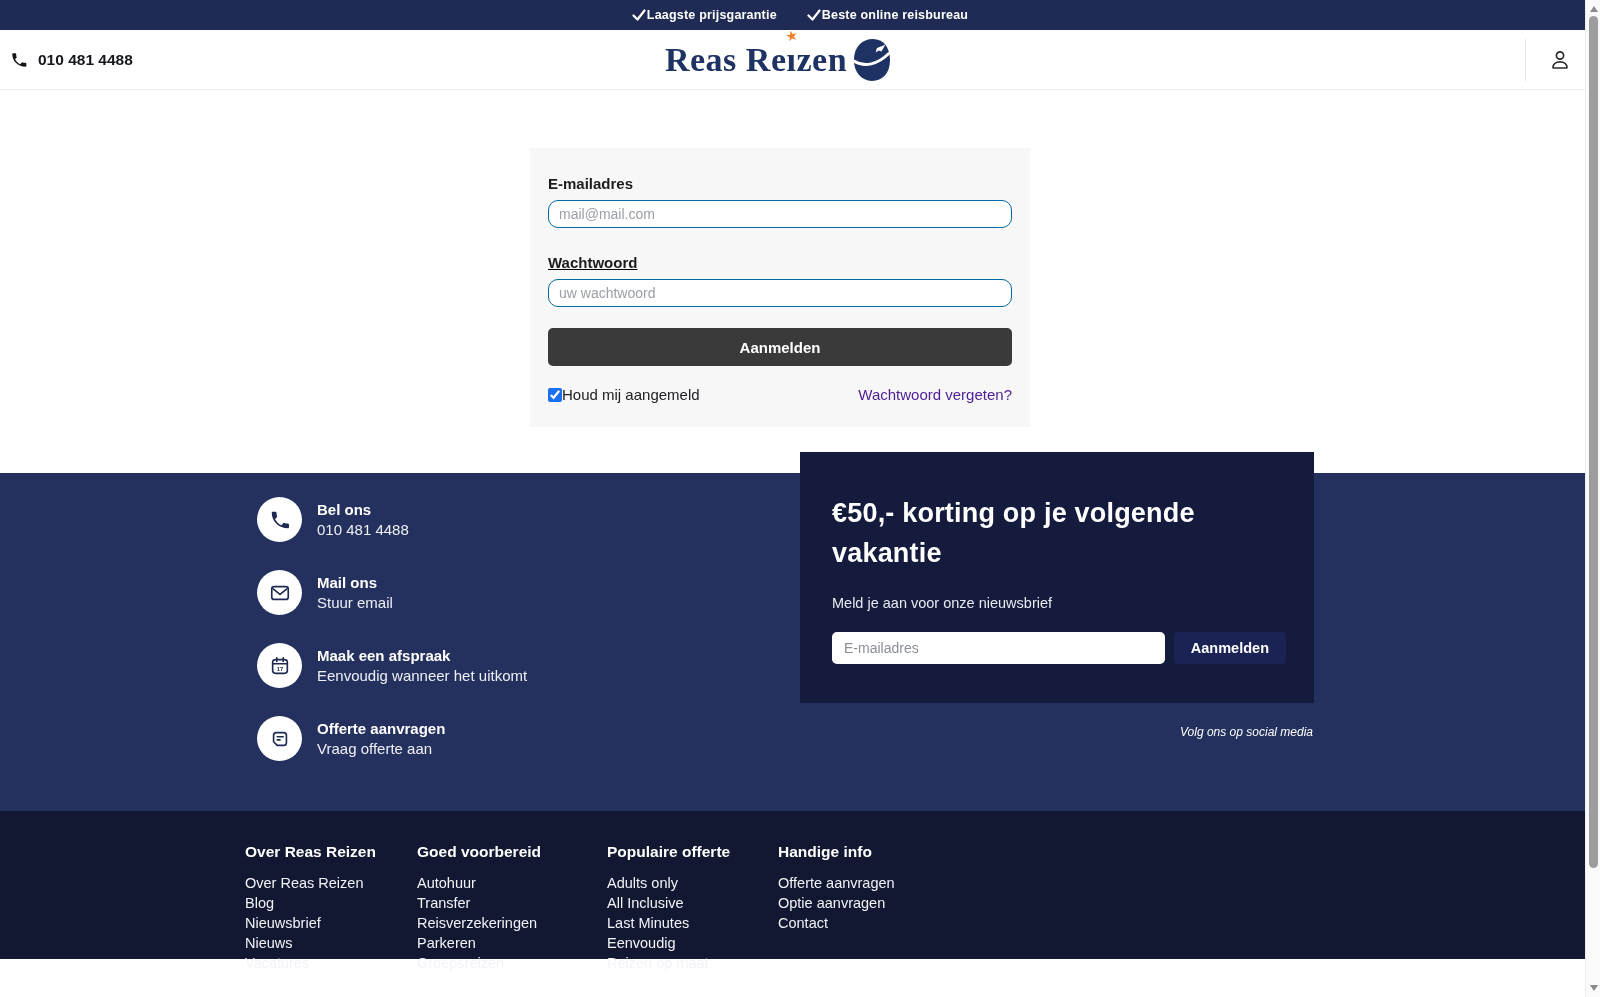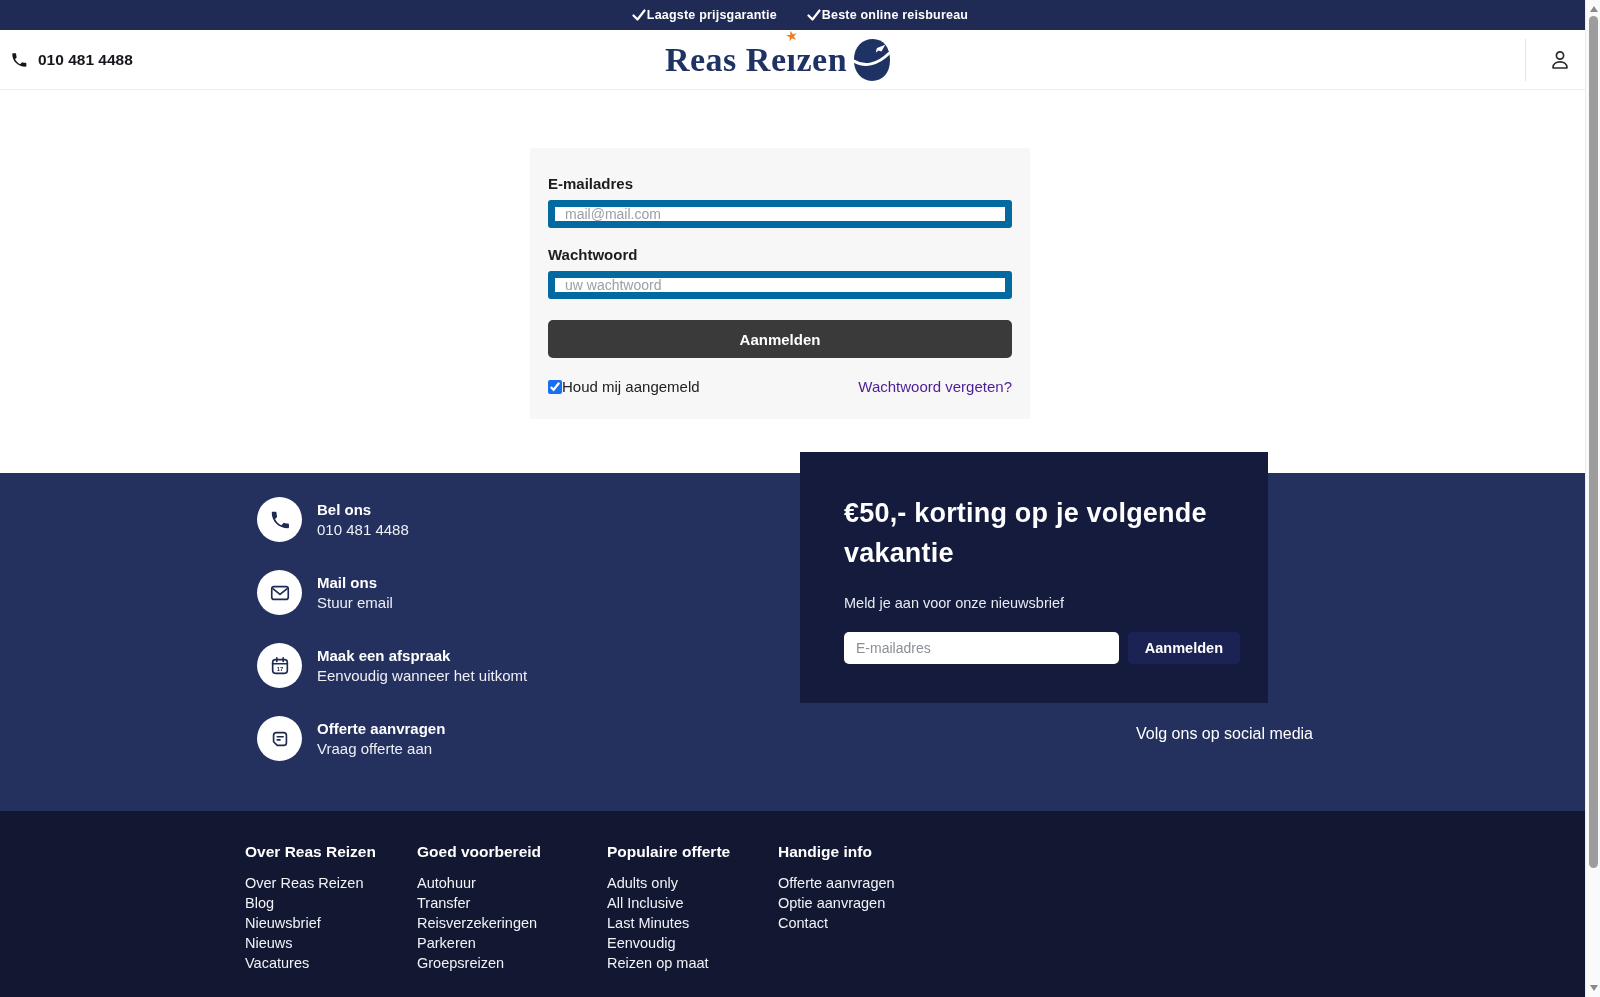"mail@mail.com" .text-input { border: 7px solid #0369a1 -> 1px solid #0369a1; border-radius: 3px -> 10px }
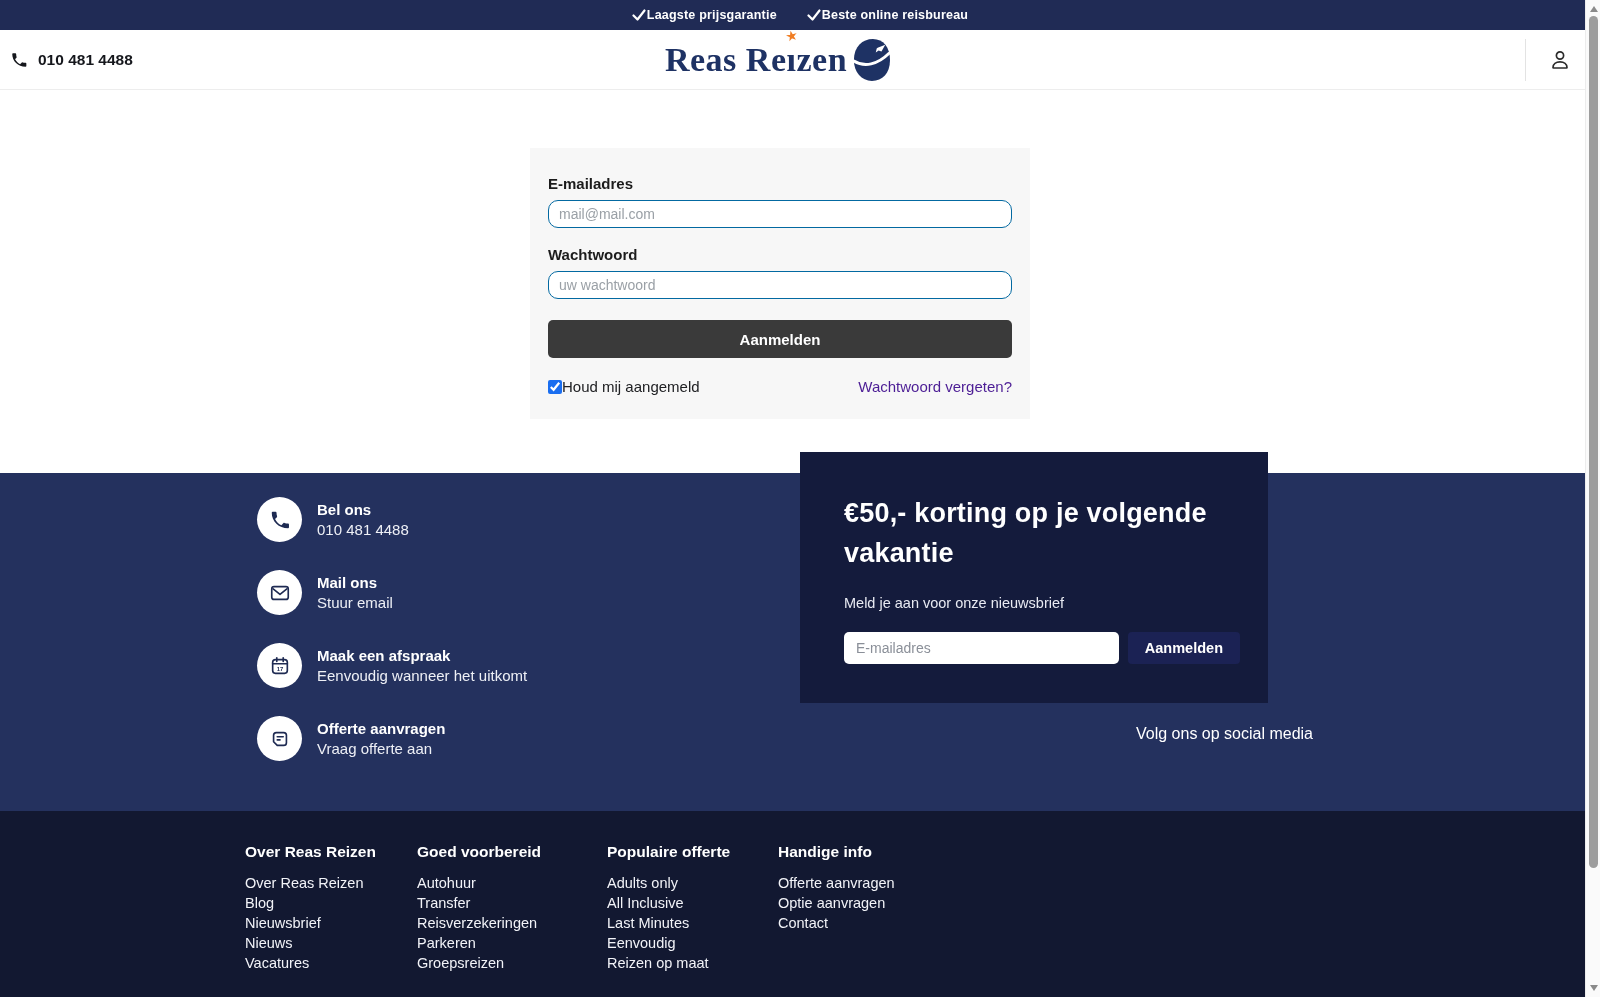"Wachtwoord" .field + .field { margin-top: 18px -> 26px; text-decoration: none -> underline }
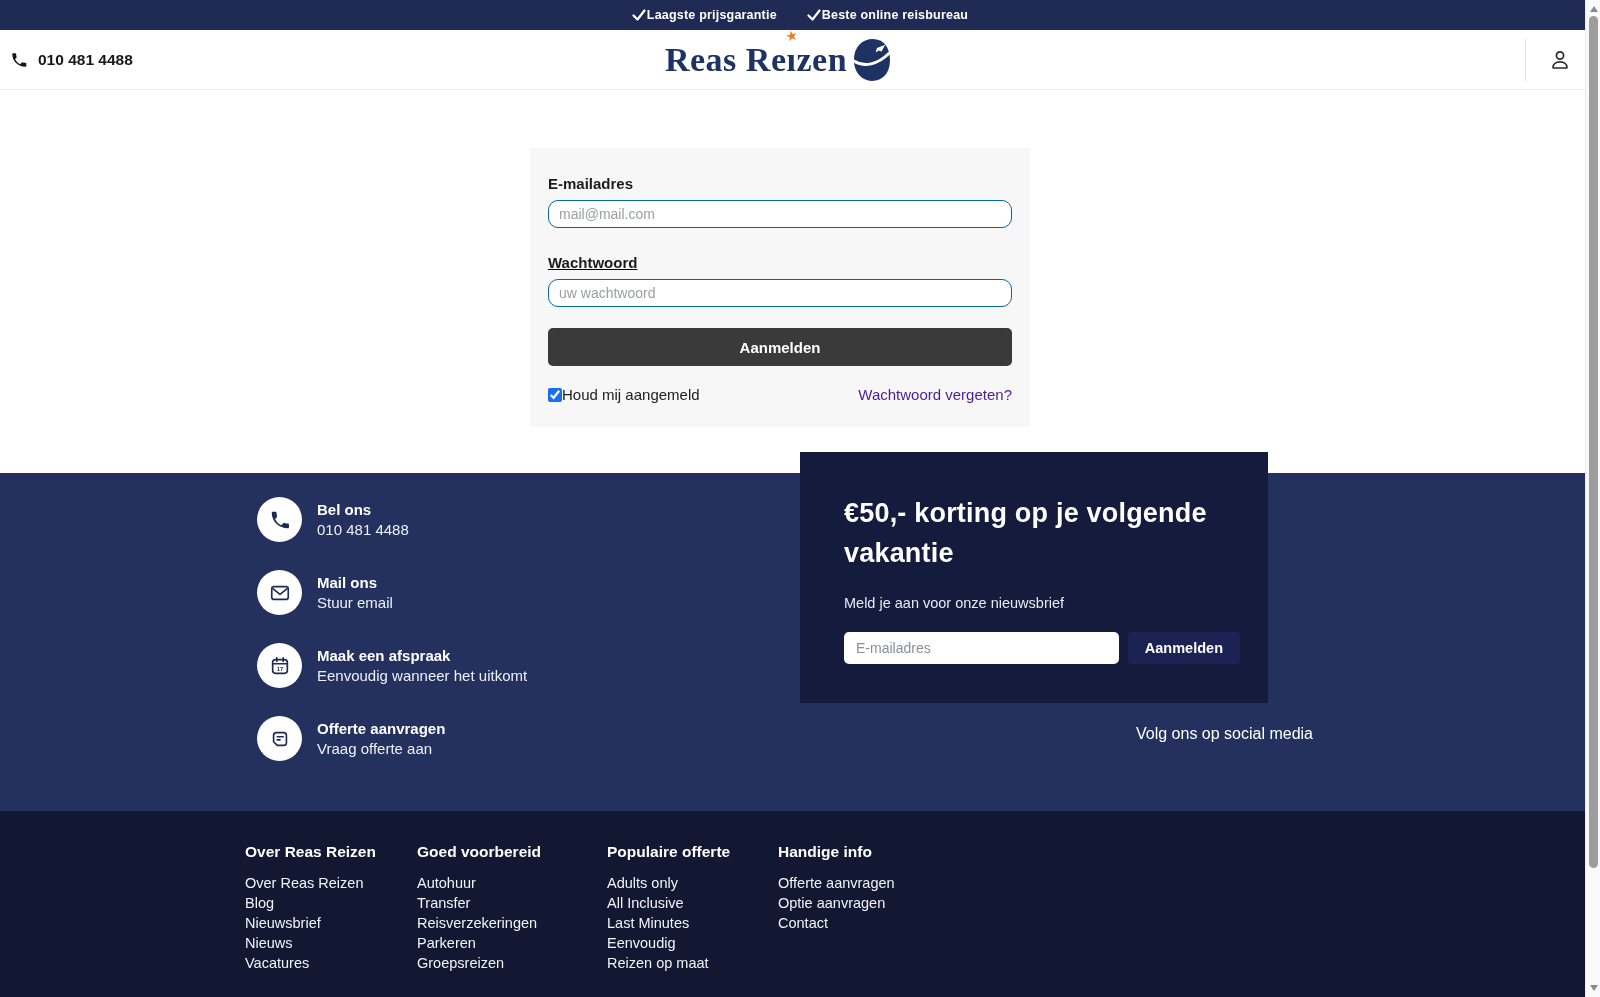"€50,- korting op je volgende" .newsletter-card { padding: 41px 28px 0 44px -> 41px 28px 0 32px; width: 468px -> 514px }
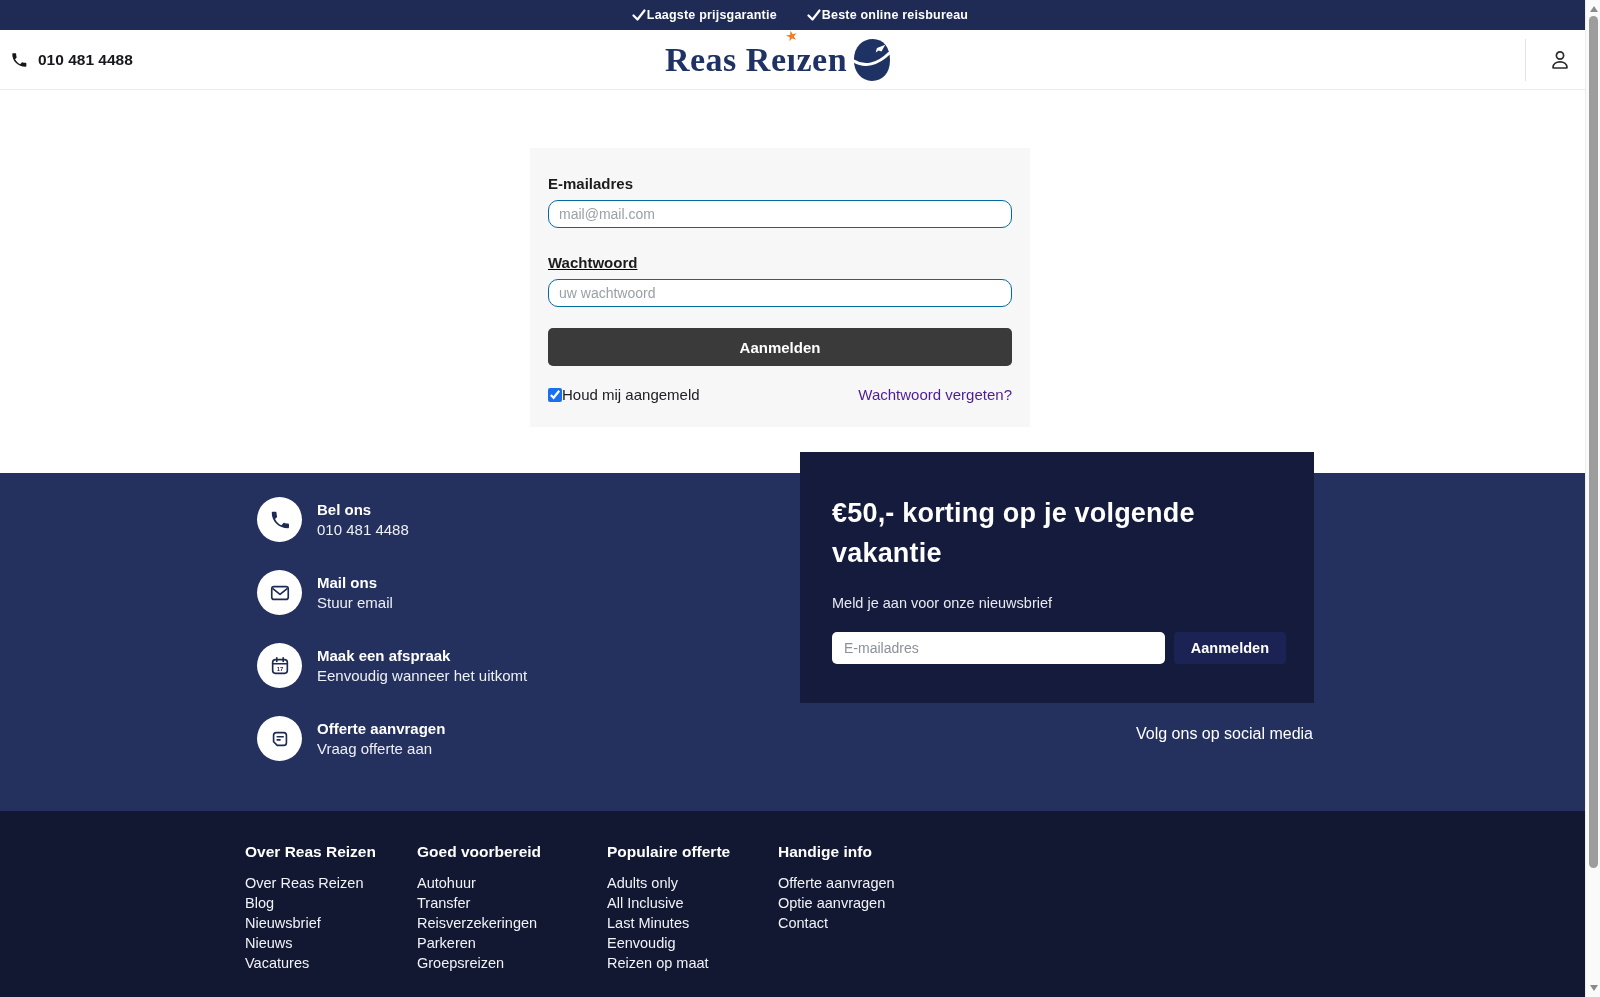"Volg ons op social media" .social-label { font-size: 16px -> 12px; font-style: none -> italic }
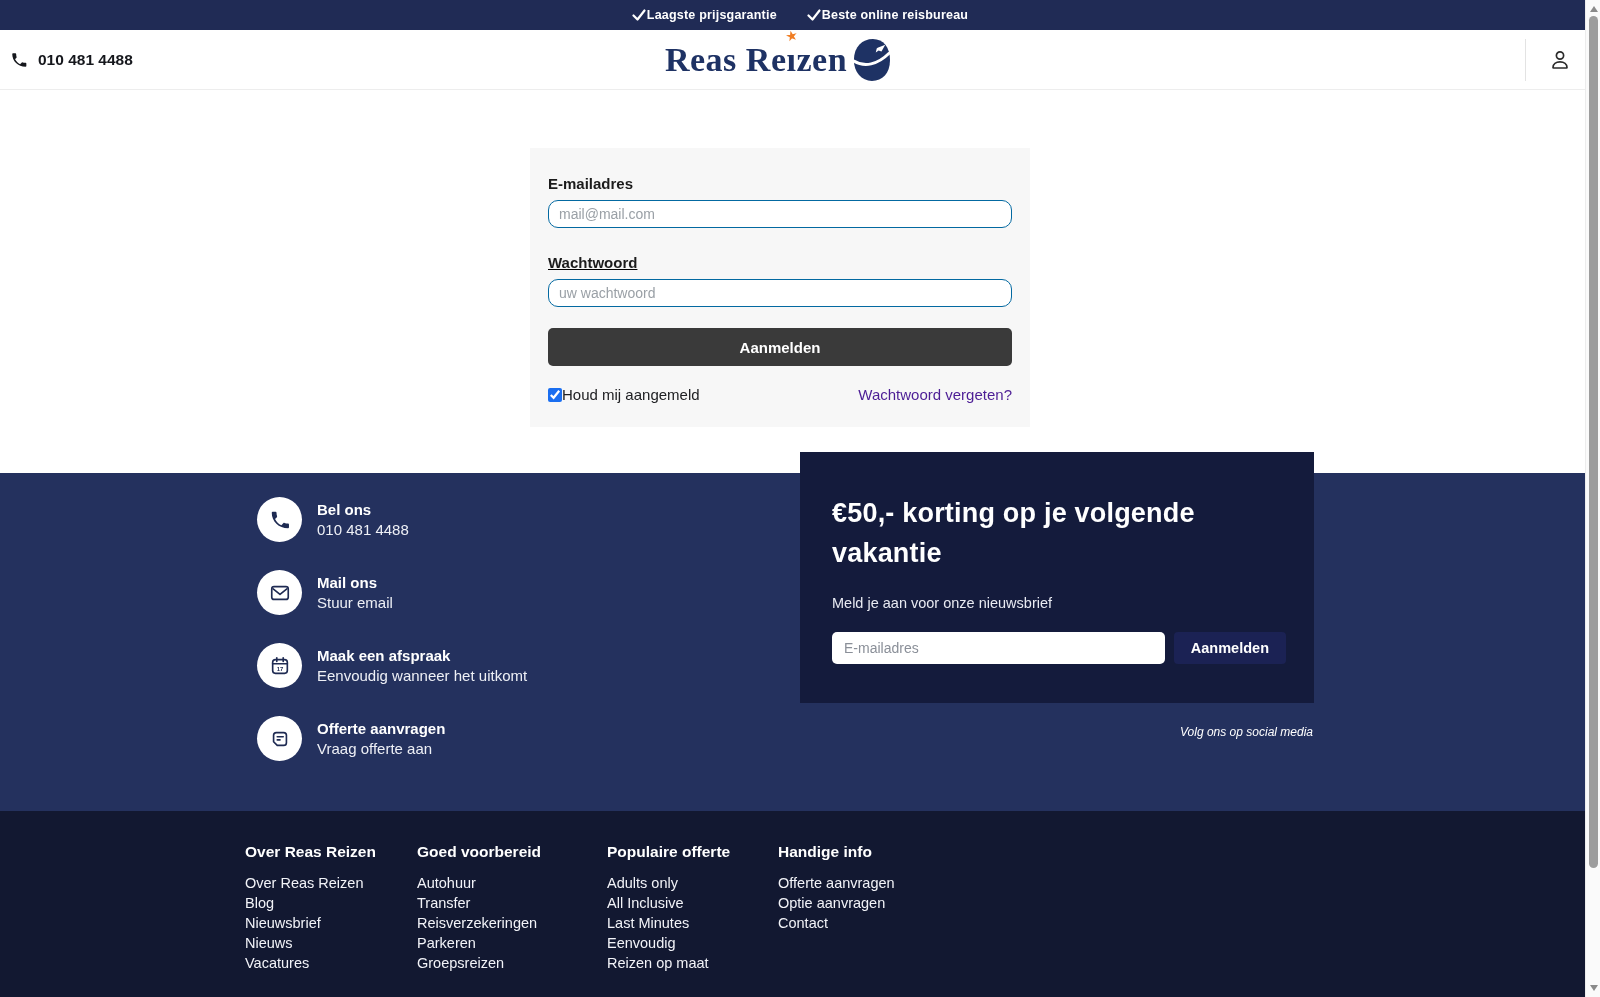"Over Reas Reizen" .footer { height: 186px -> 148px }
